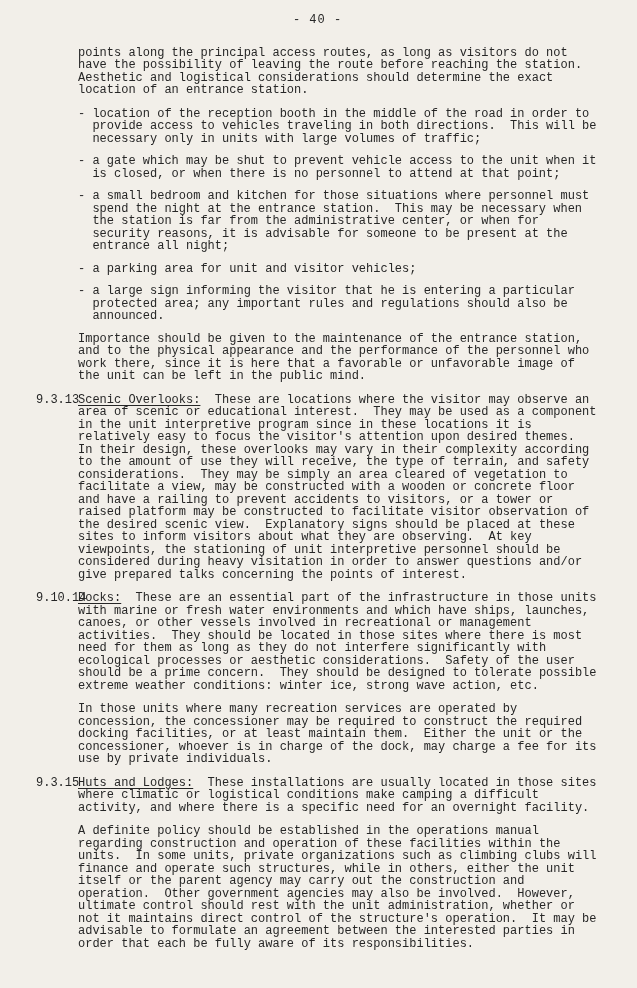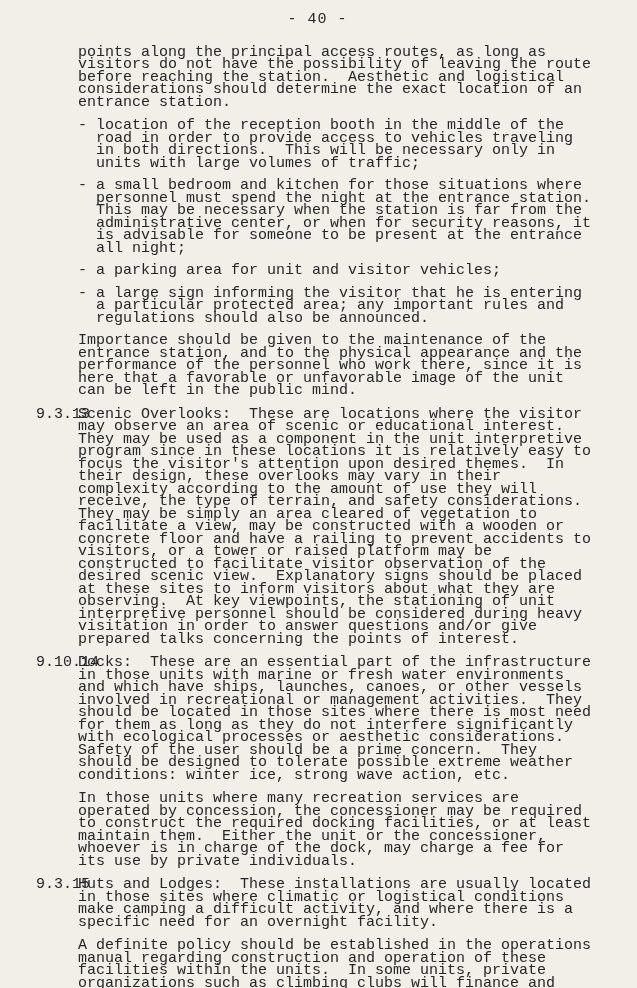"- 40 -" .page { font-size: 15px -> 12px }
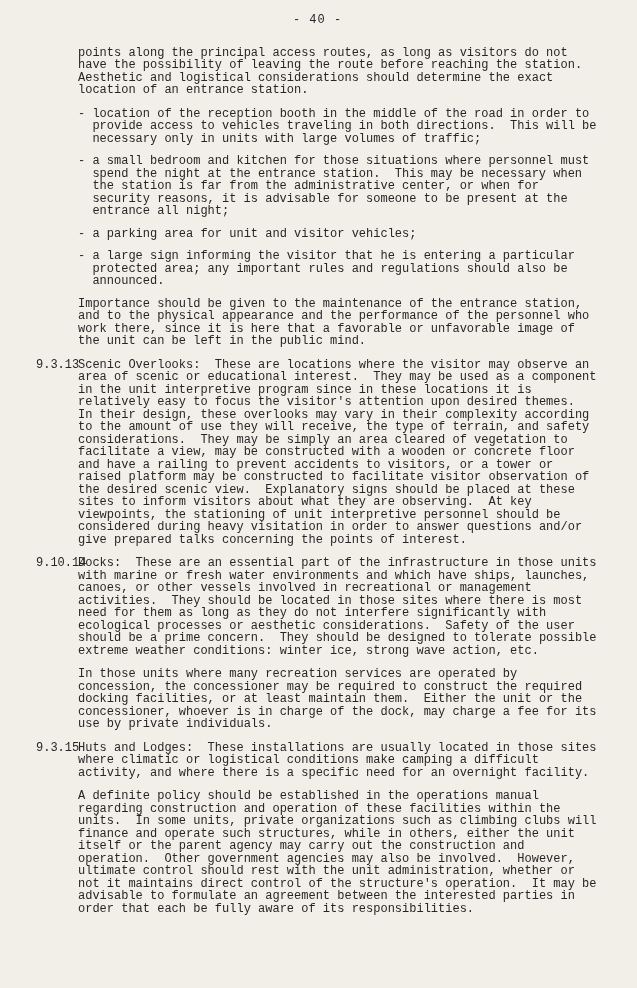"- a gate which may" p.list-item { html: none -> <p>- a gate which may be shut to prevent vehicle access to the unit when it is closed, or when there is no personnel to attend at that point;</p> }
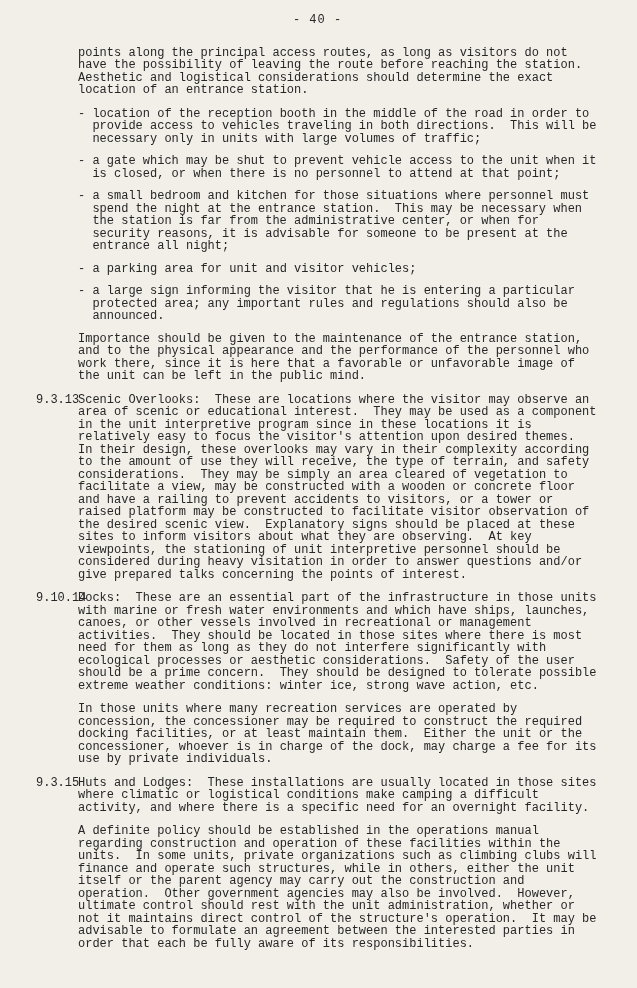"Scenic Overlooks:" .u { text-decoration: none -> underline }
